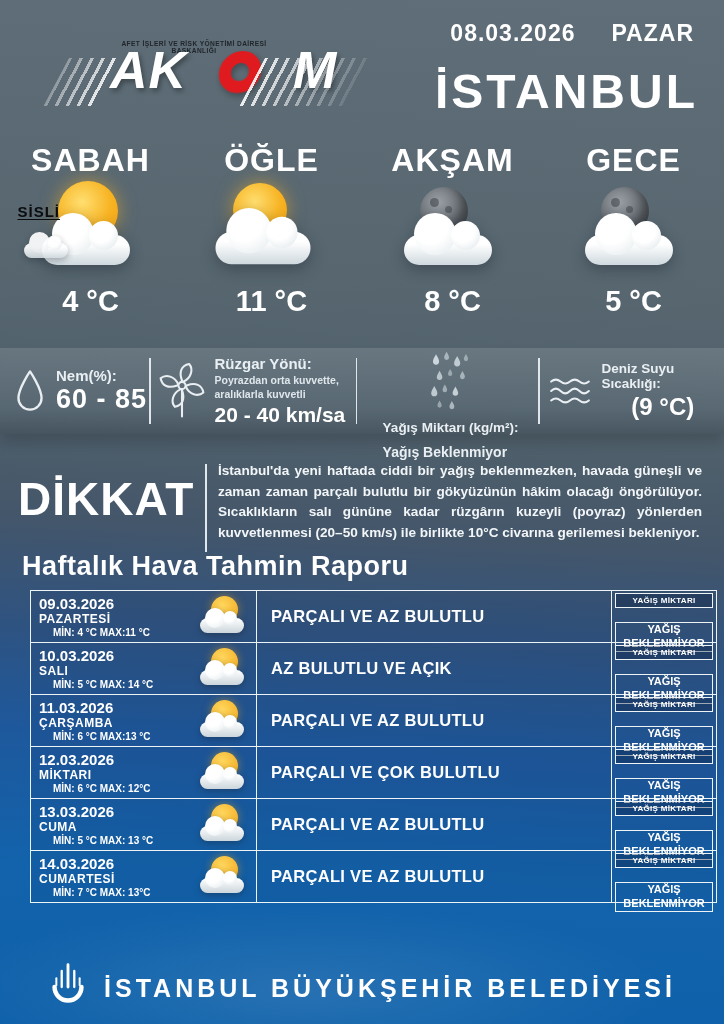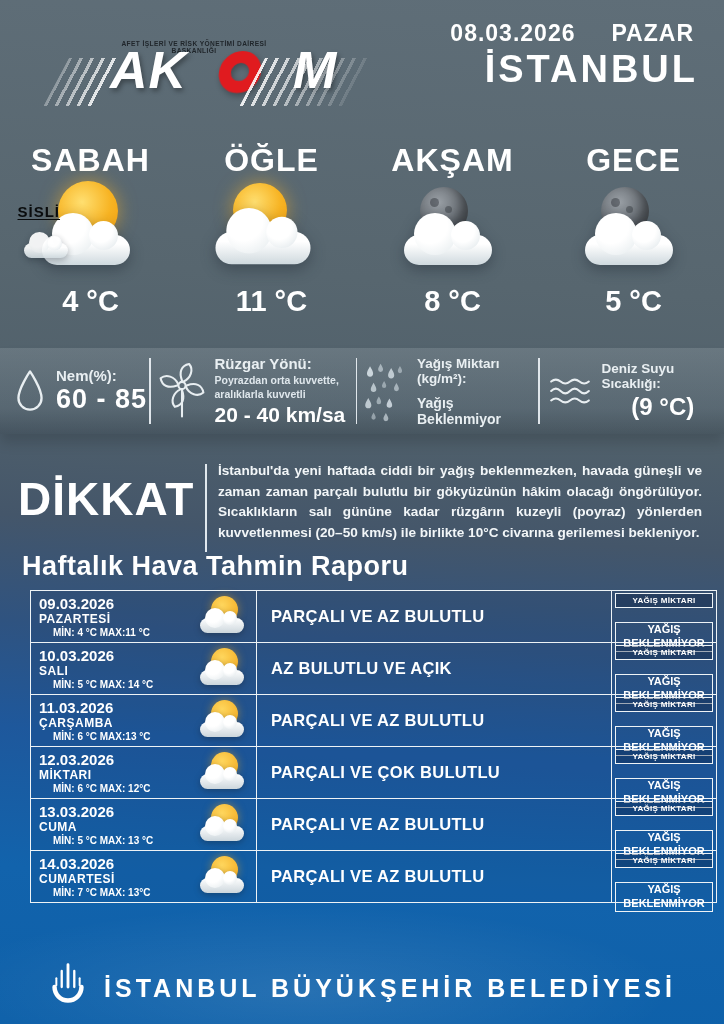"İSTANBUL" .city { font-size: 38px -> 48px; top: 48px -> 64px }
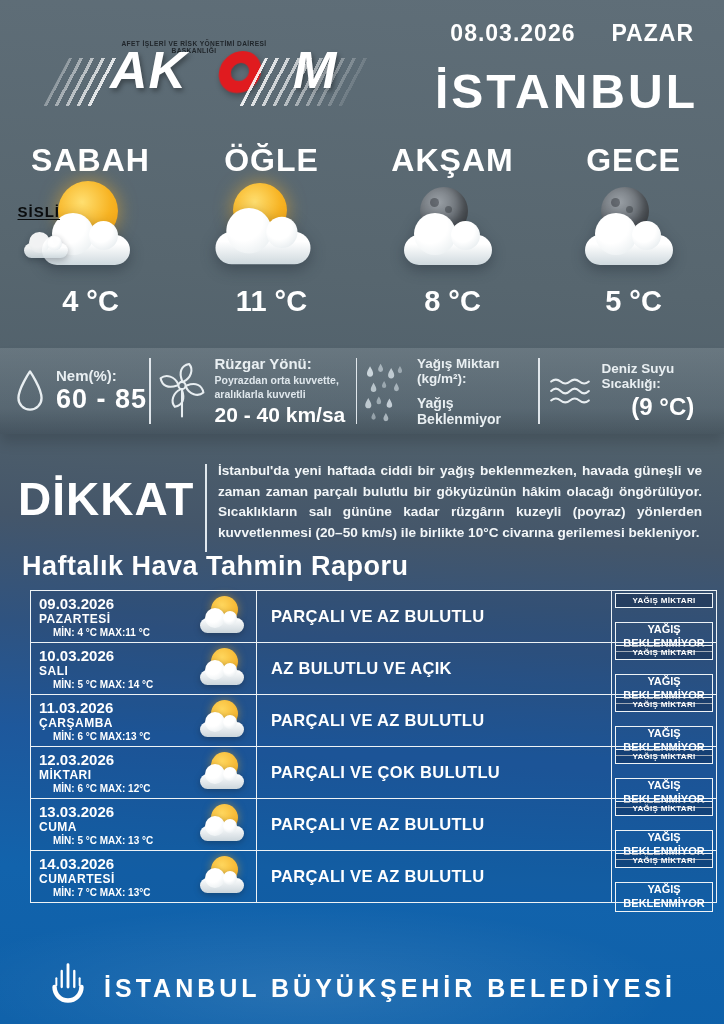"Yağış Miktarı (kg/m²):" .metric.m-prec { flex-direction: none -> column }
